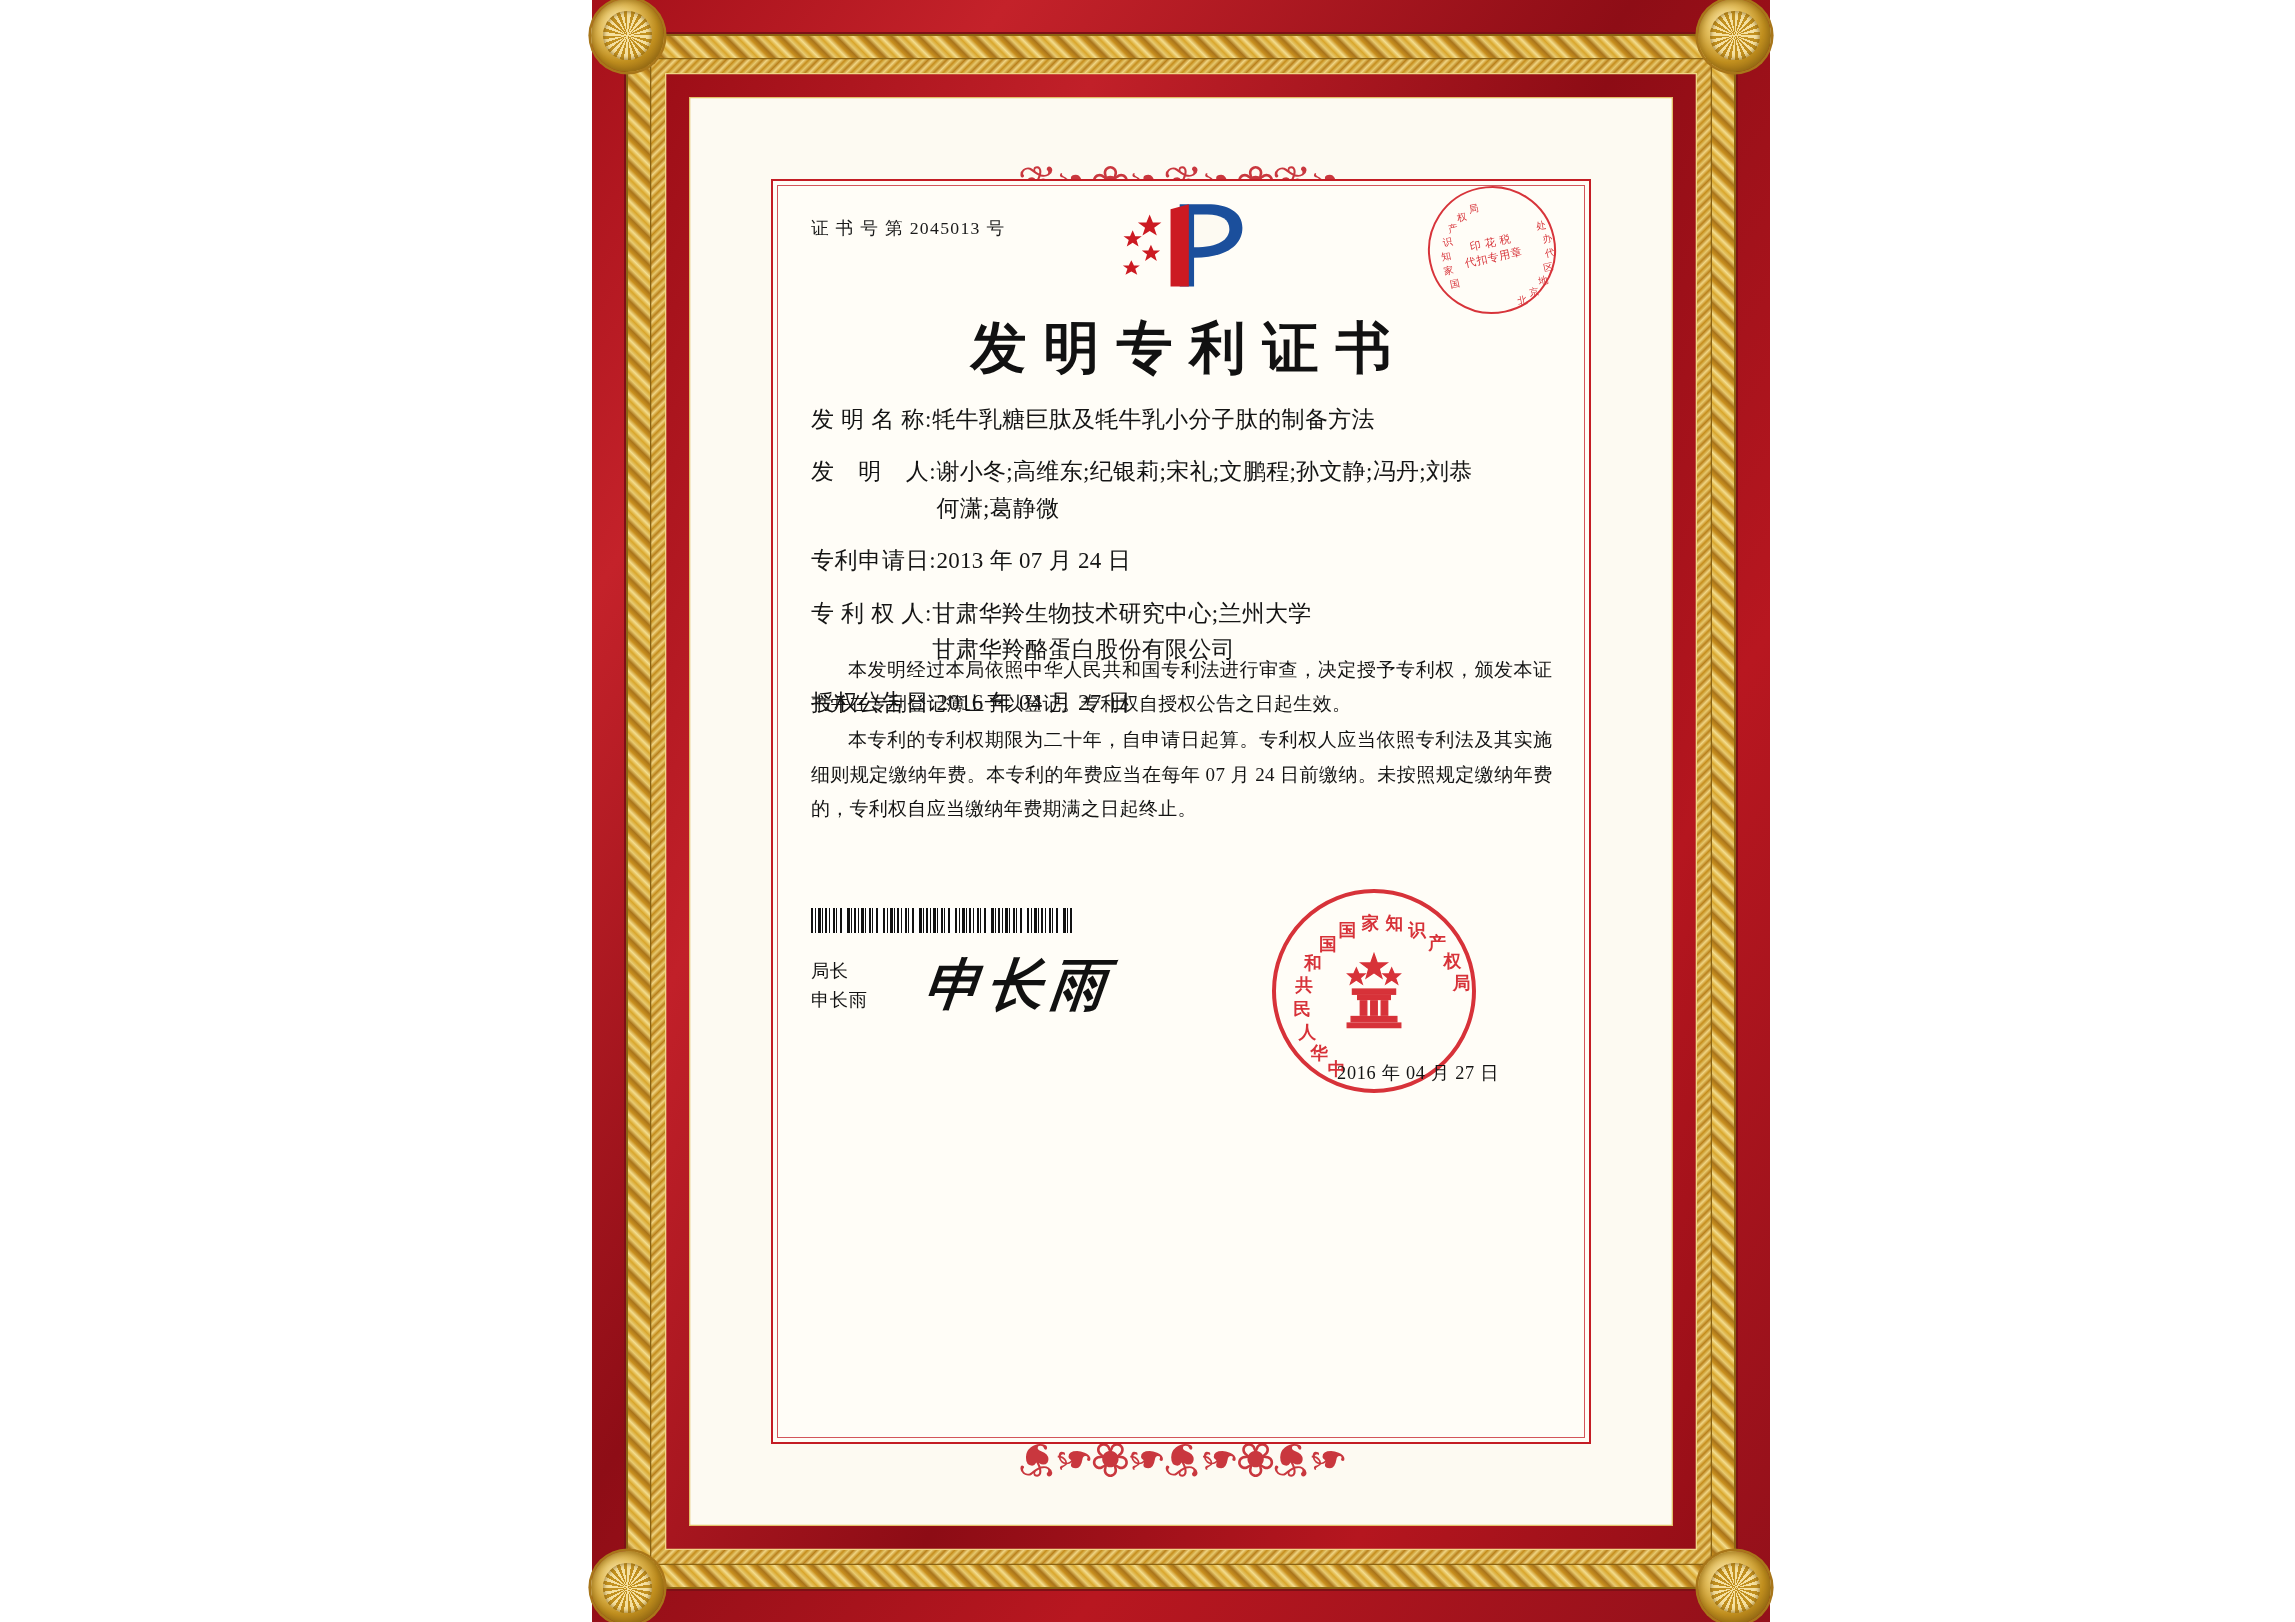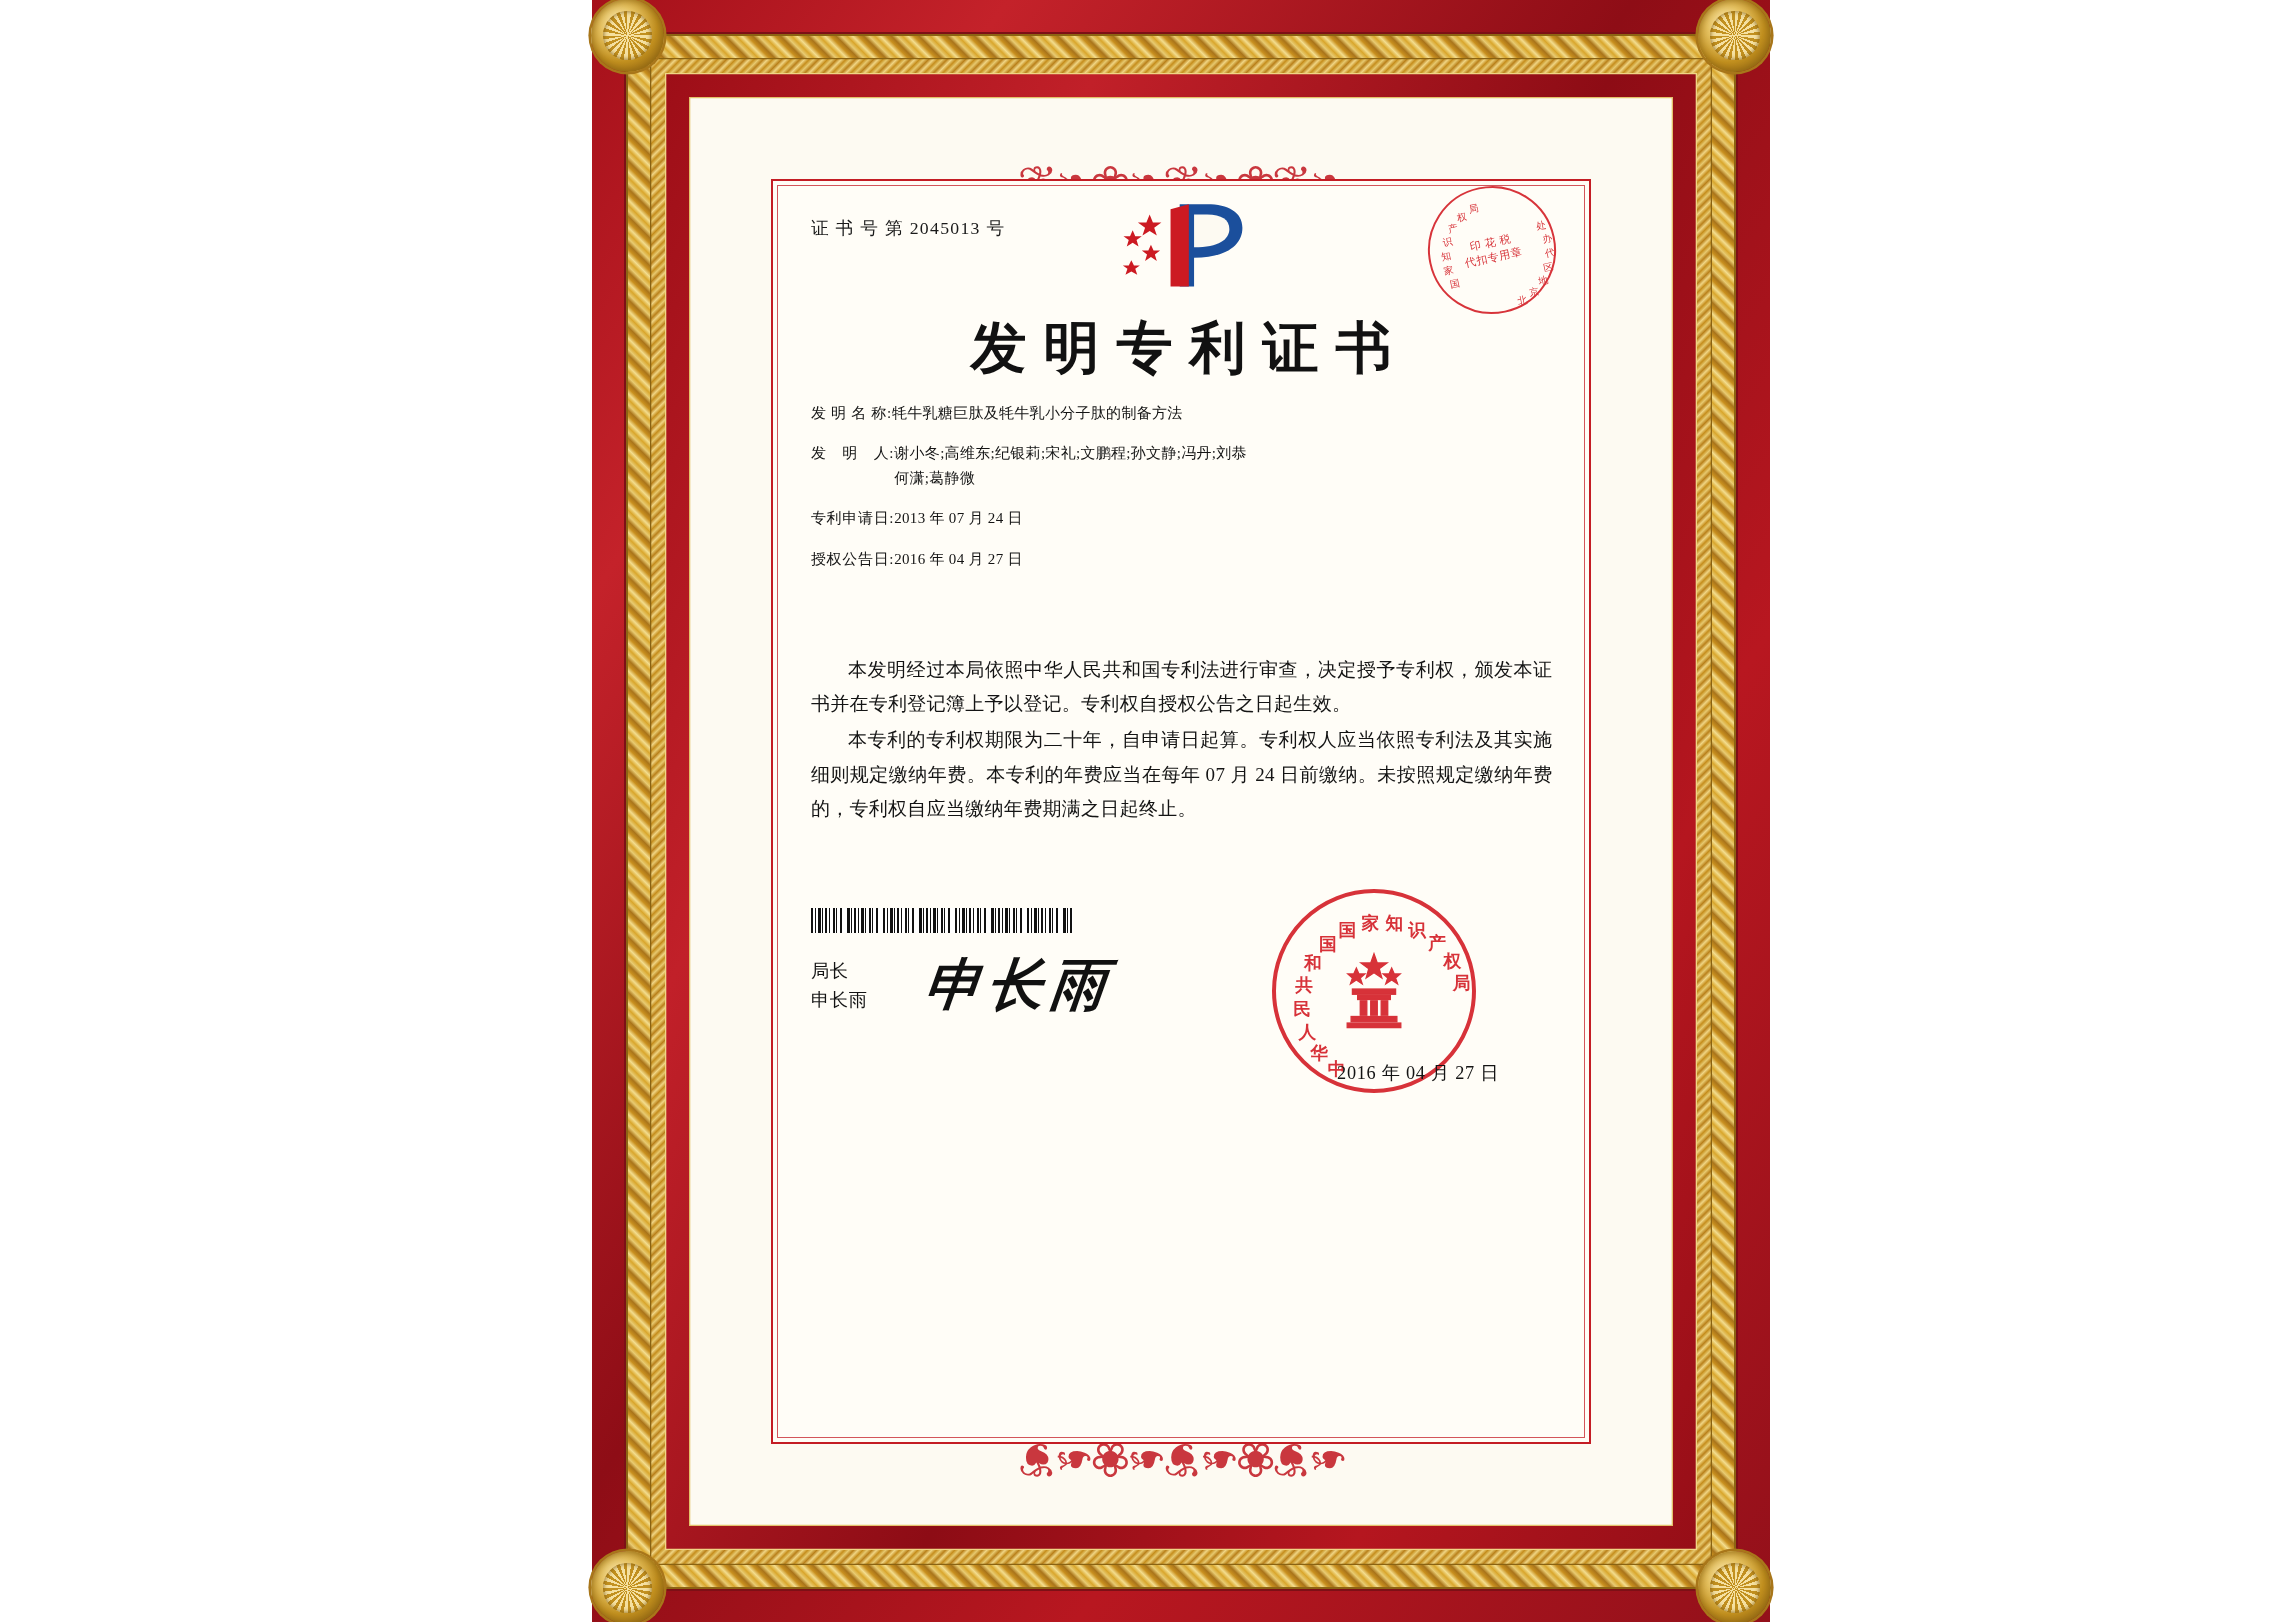"发 明 名 称:" .fields { font-size: 15px -> 23px }
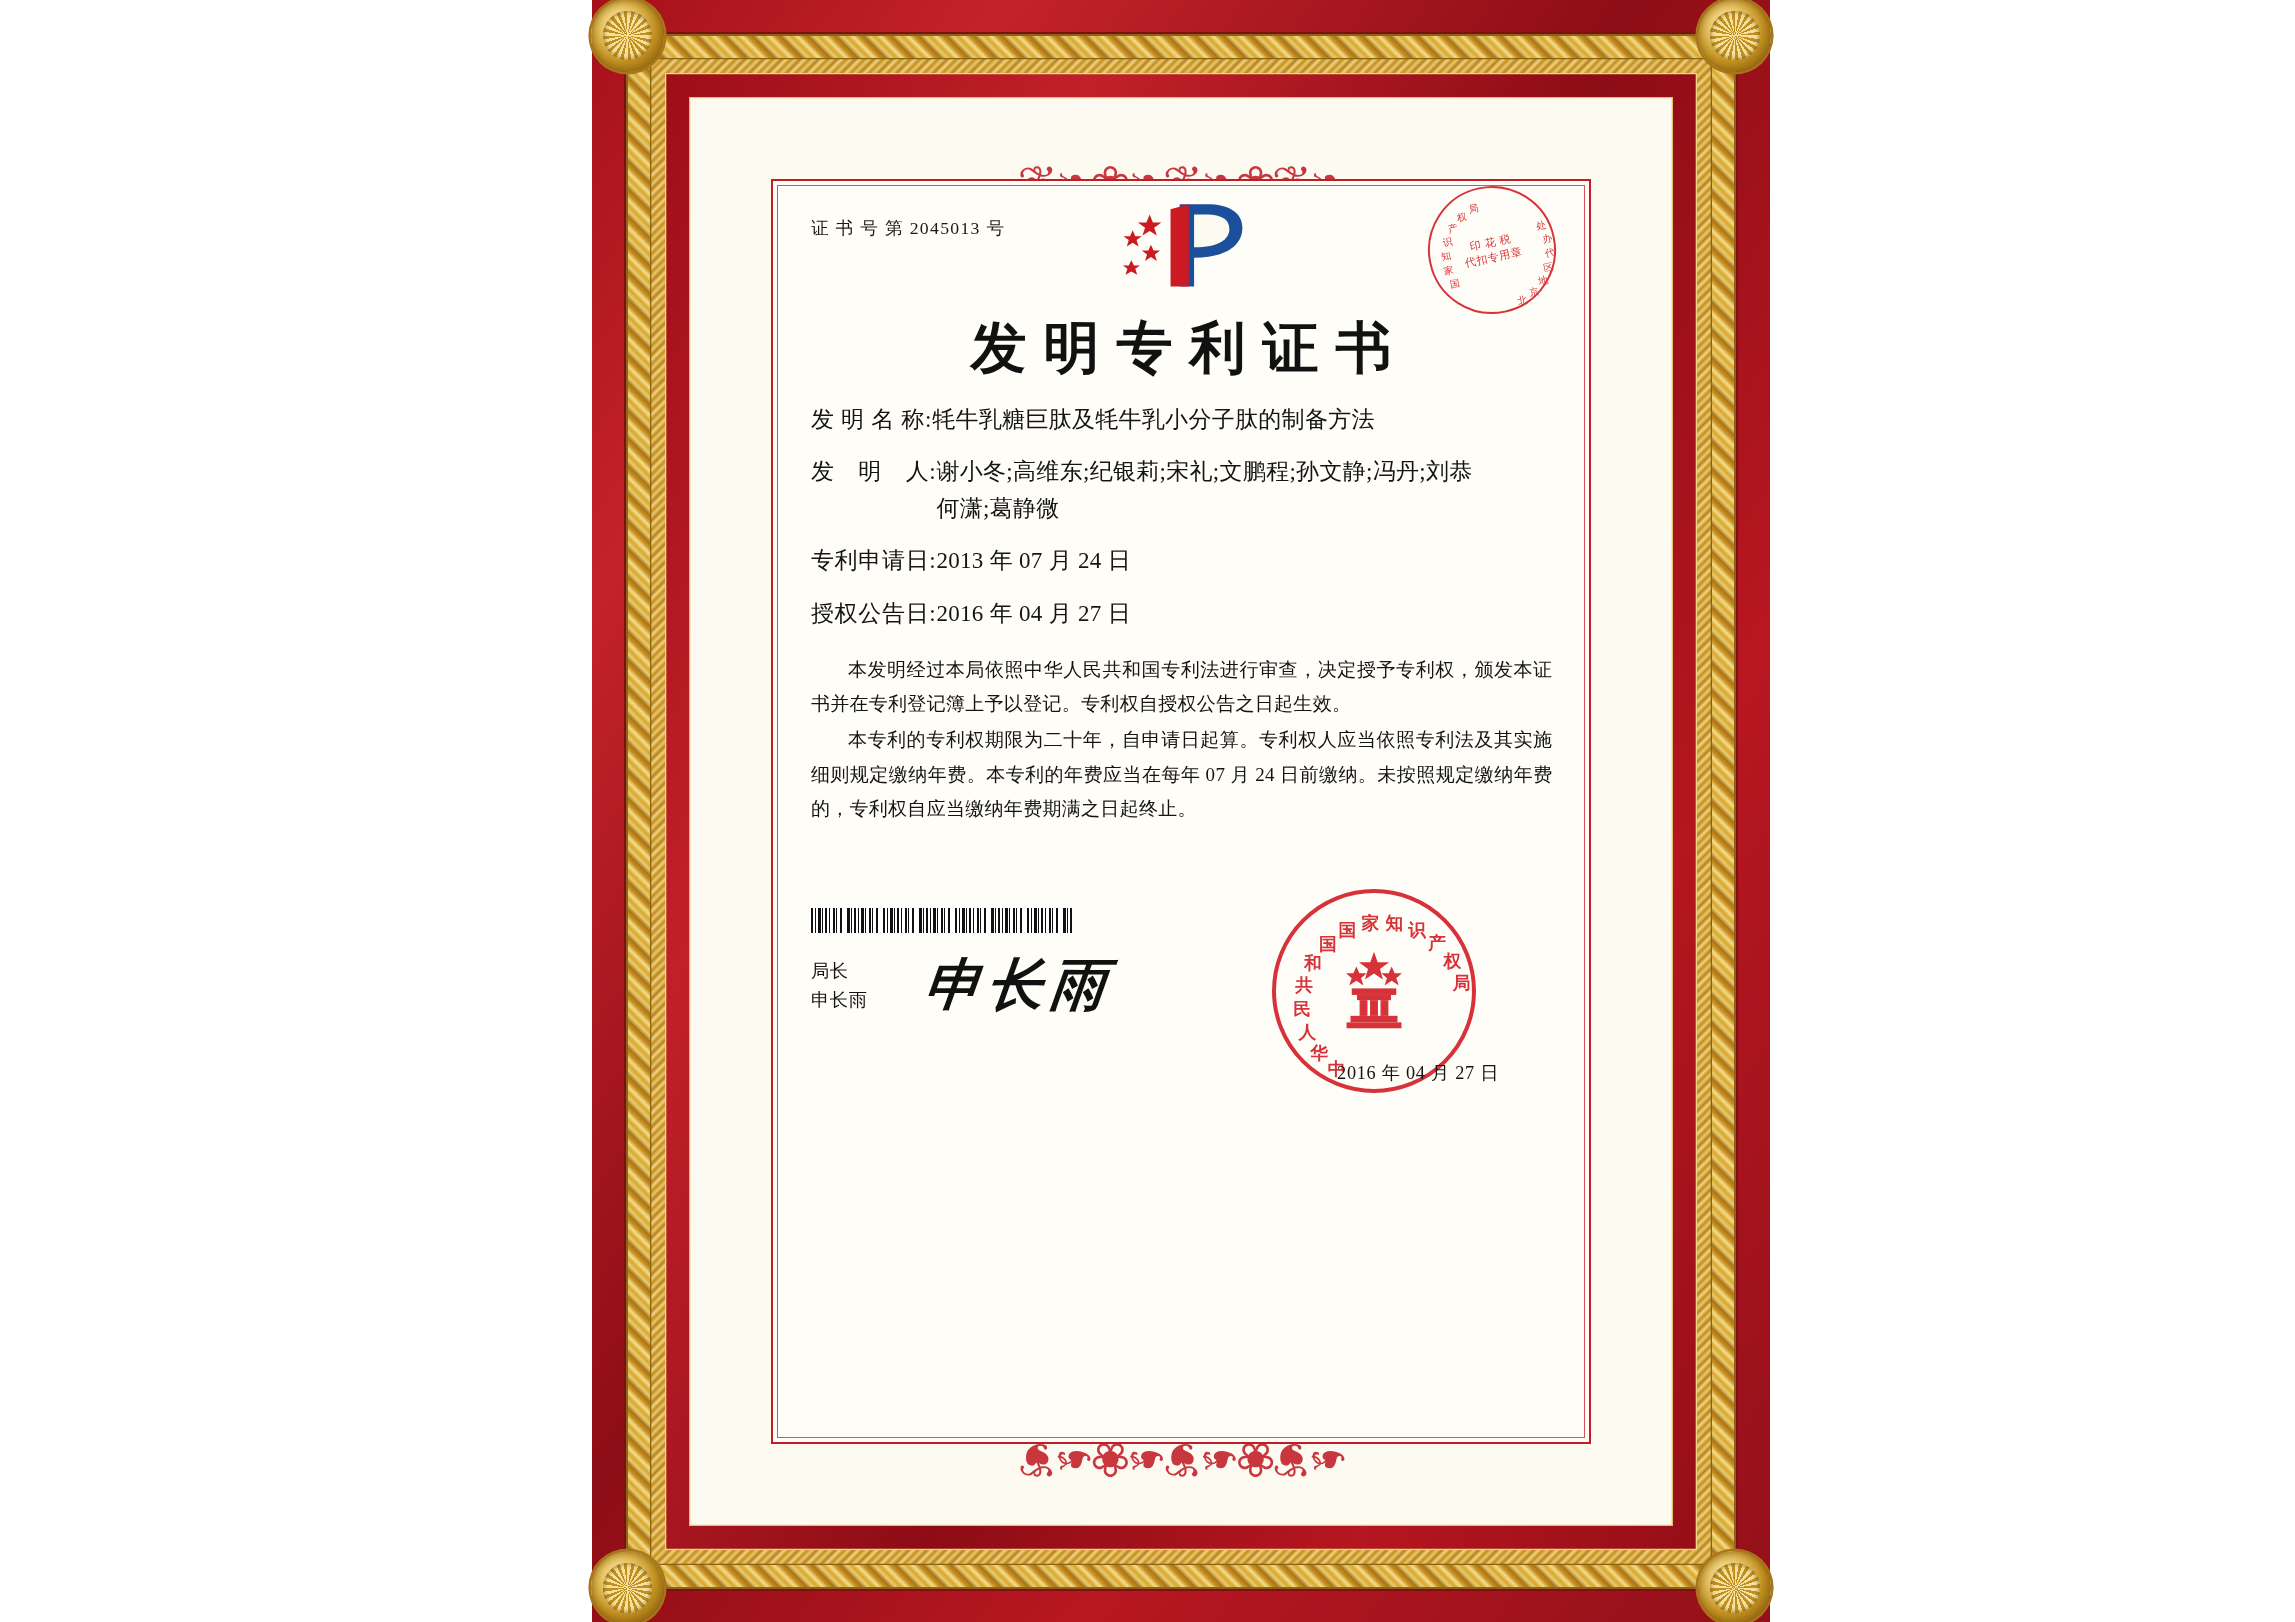"专 利 权 人:" div.row { html: none -> <div> <div>专 利 权 人:</div> <div> <span>甘肃华羚生物技术研究中心;兰州大学</span> <span>甘肃华羚酪蛋白股份有限公司</span> </div> </div> }
